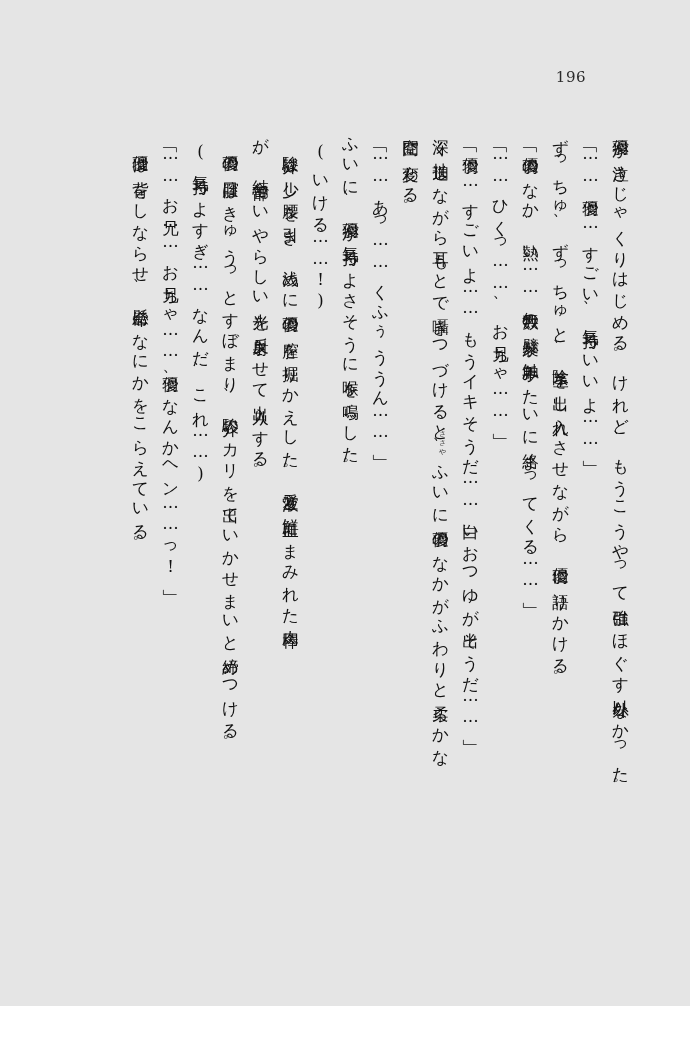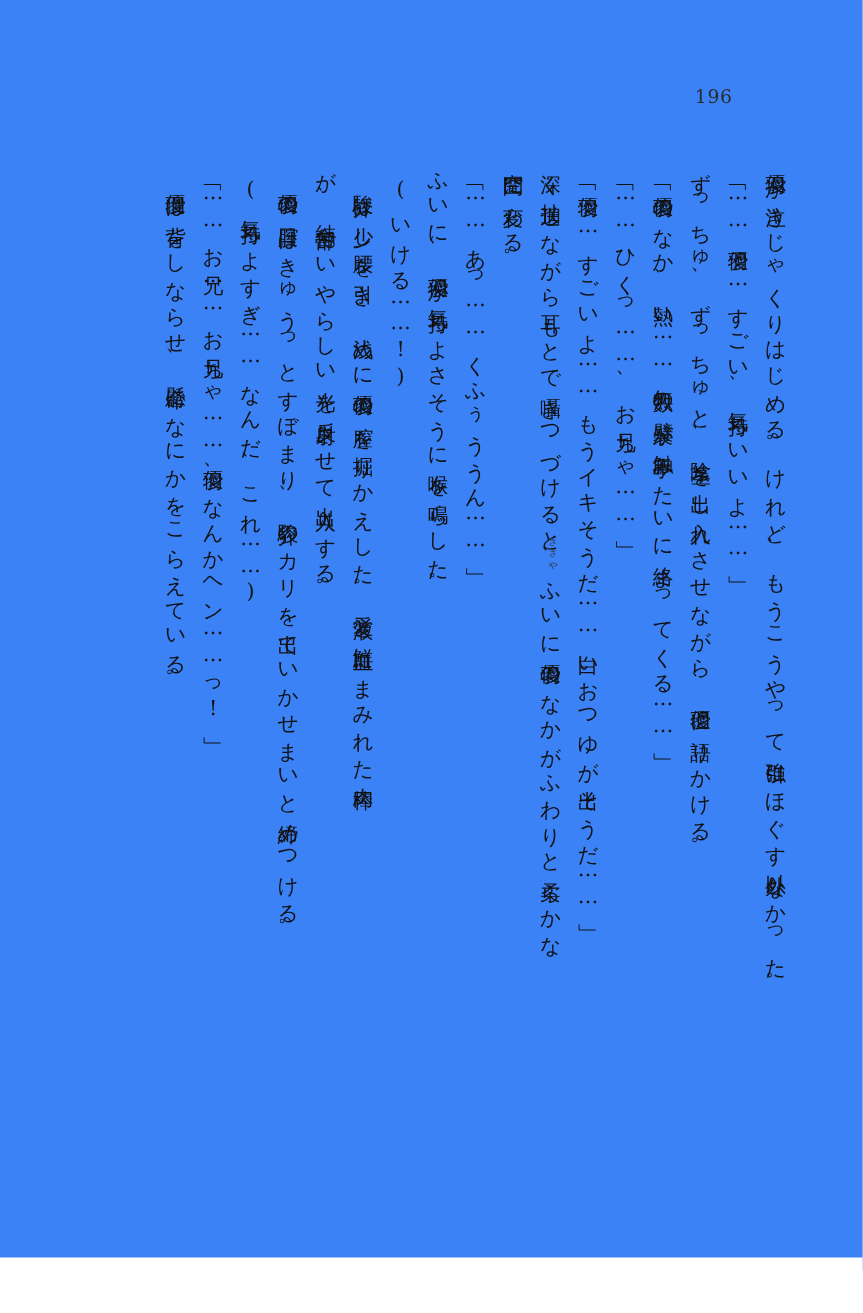"196" #page { background: #3b82f6 -> #e5e5e5 }
